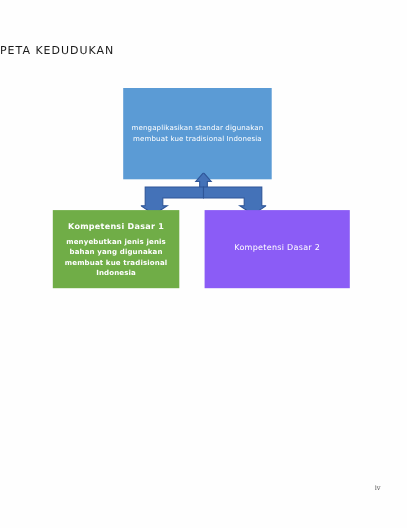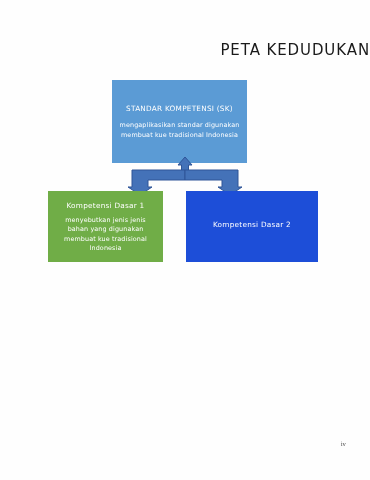"PETA KEDUDUKAN" .page-title { font-size: 15px -> 10px; text-align: right -> left }
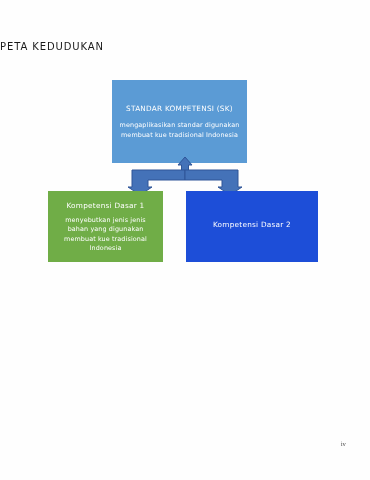"STANDAR KOMPETENSI (SK)" div.node-title { html: <div>STANDAR KOMPETENSI (SK)</div> -> none }
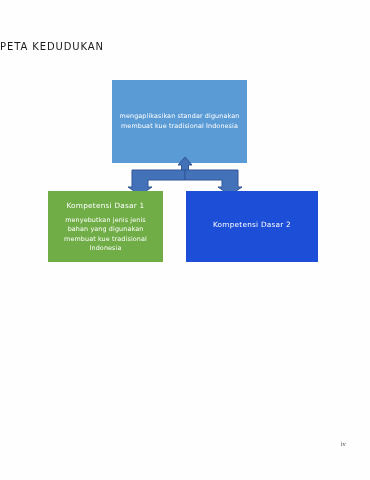"Kompetensi Dasar 1" div.node { font-weight: none -> bold }
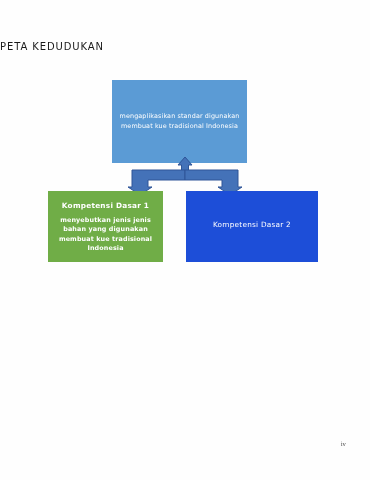"Kompetensi Dasar 2" div.node { background: #1d4ed8 -> #8b5cf6 }
